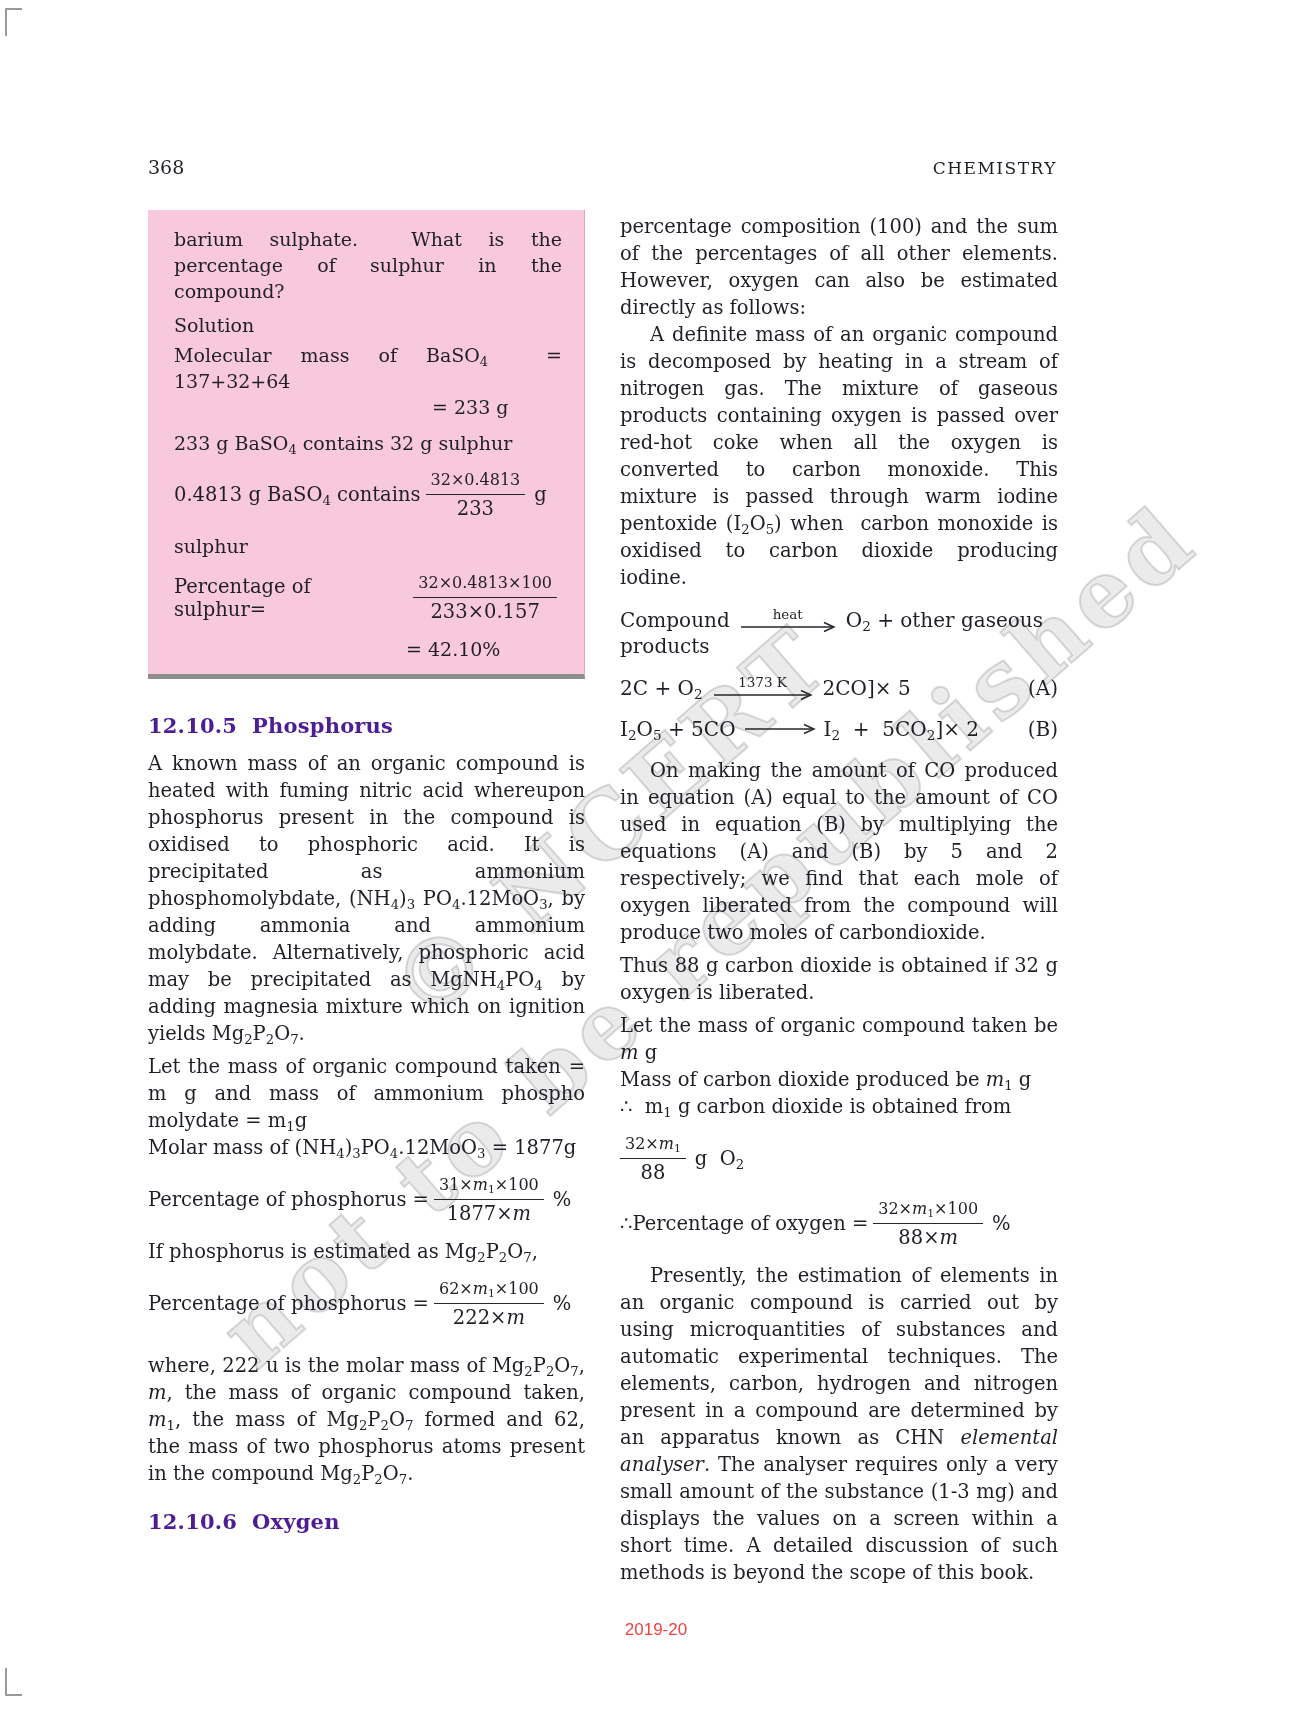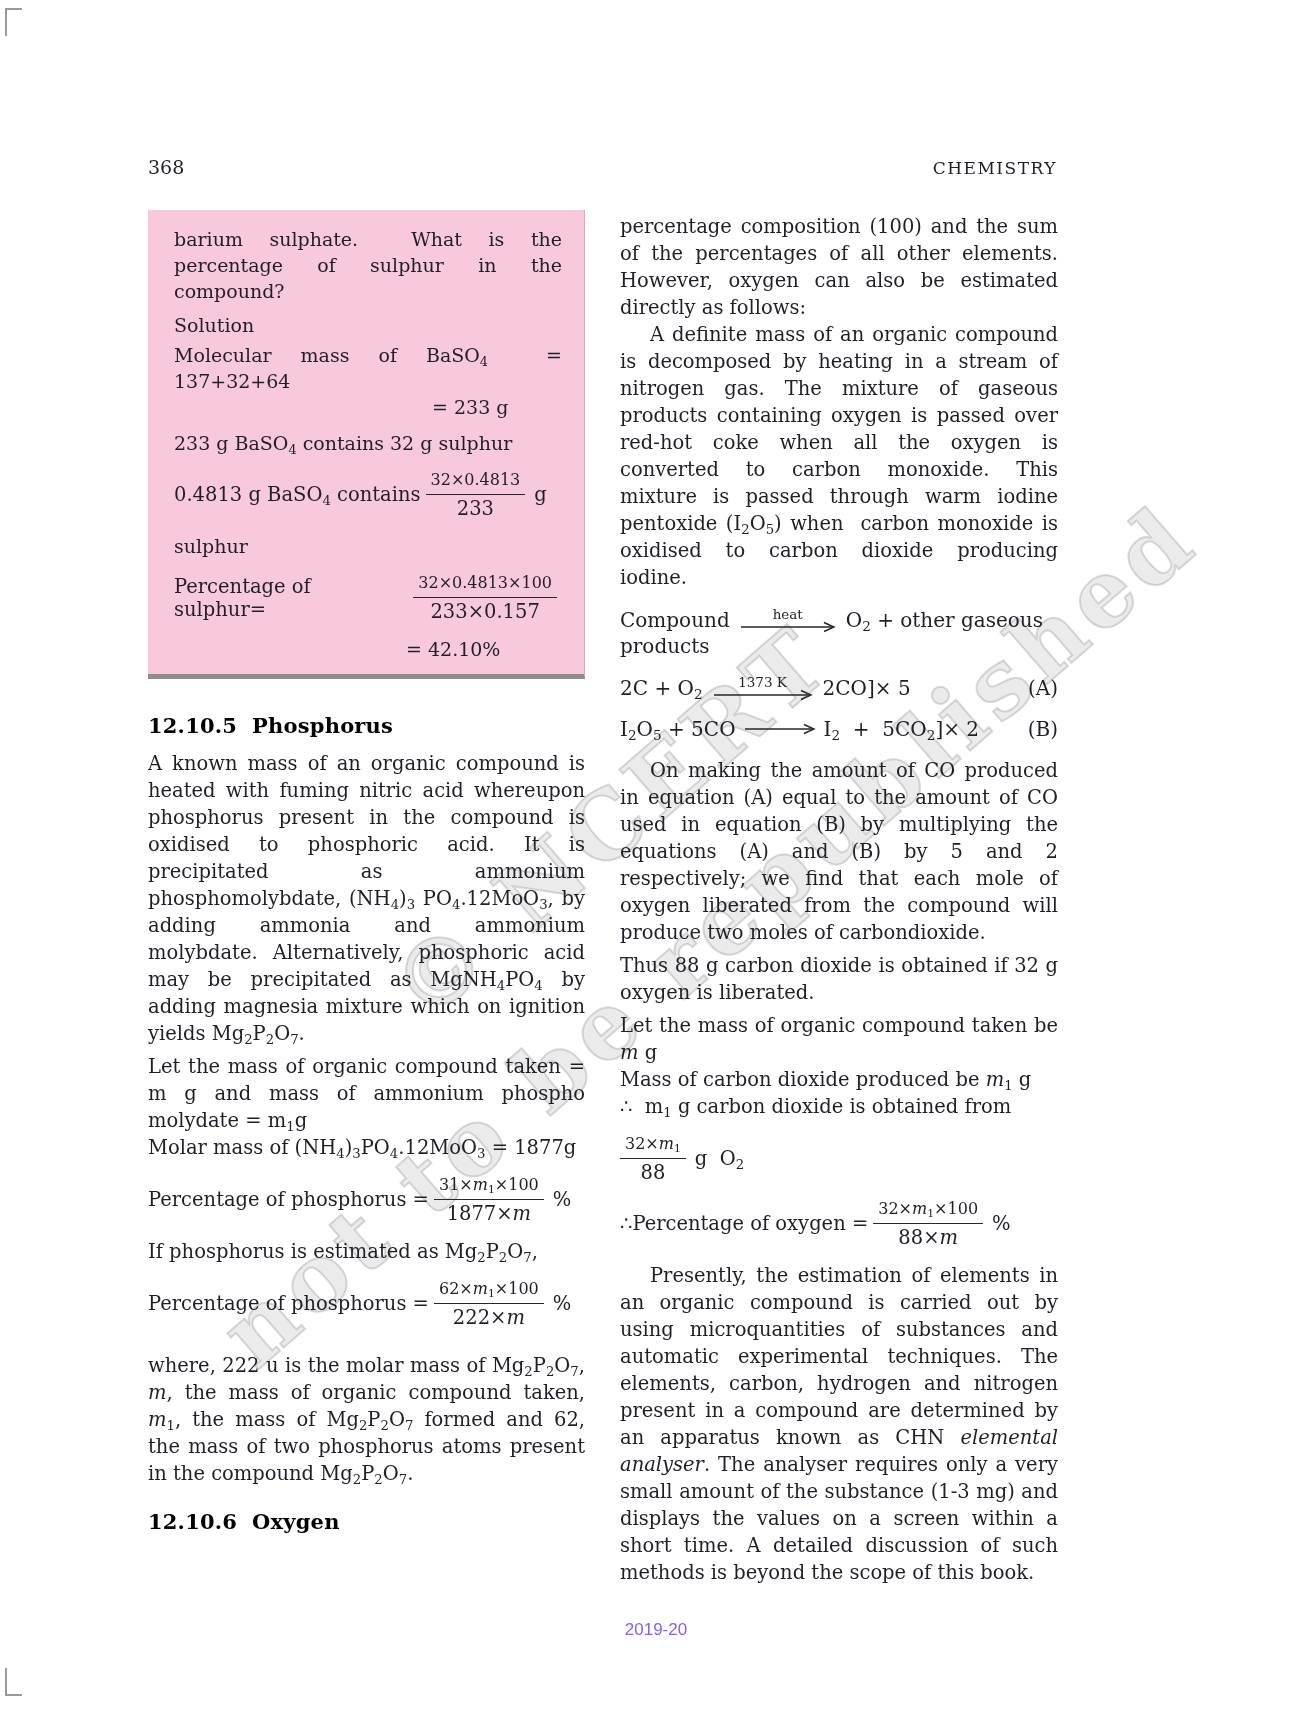"12.10.5 Phosphorus" .sechead { color: #000000 -> #4c1d95 }
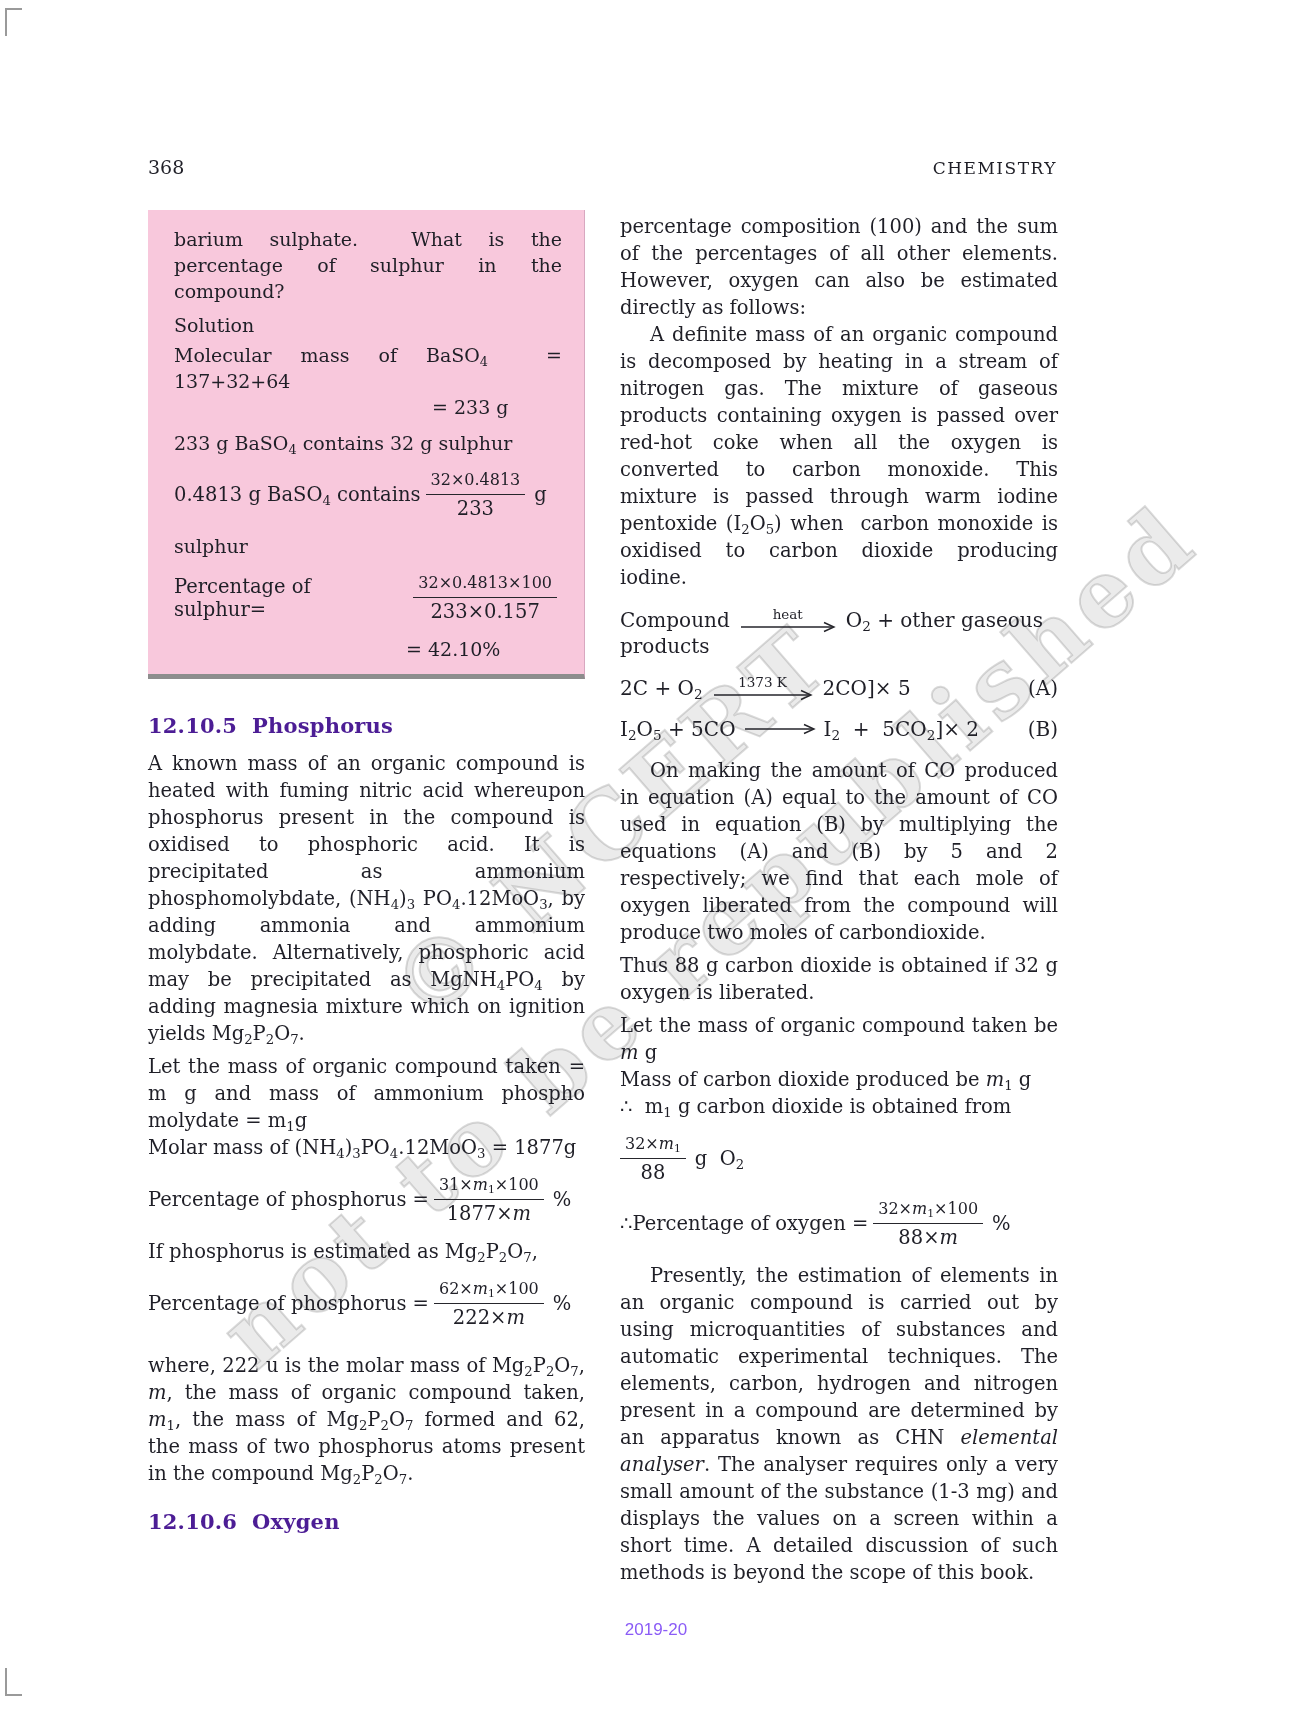"2019-20" .ftr { color: #8b5cf6 -> #ef4444 }
